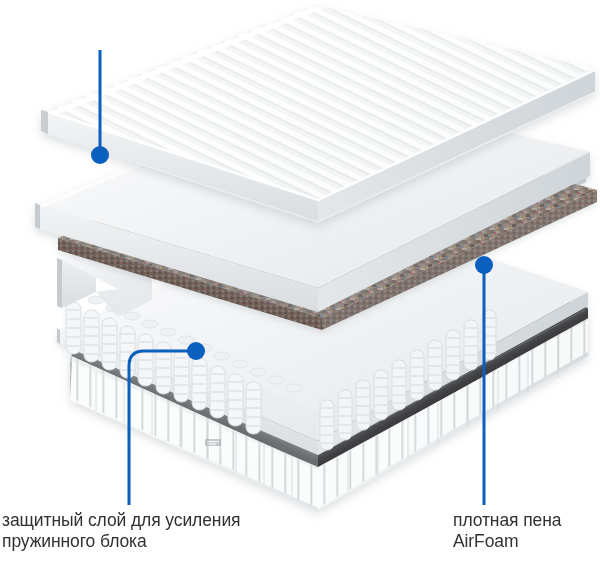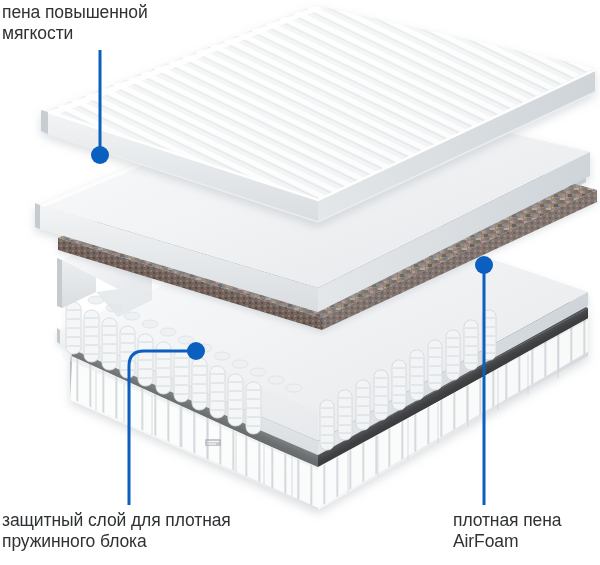"пена повышенной" div.label { html: <div>пена повышенной мягкости</div> -> none }
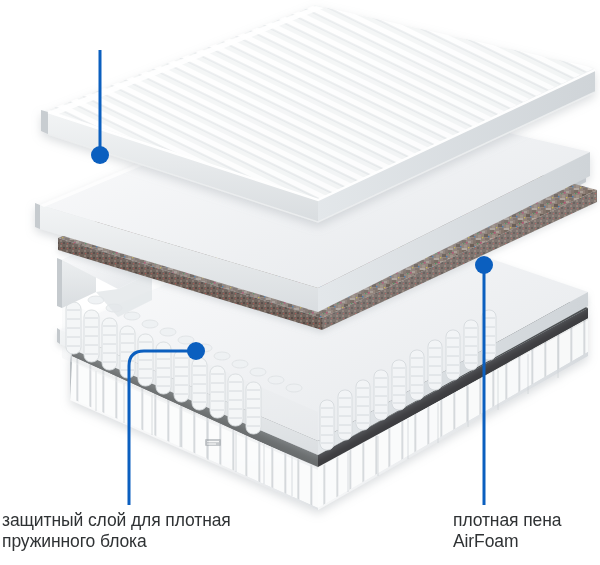"защитный слой для плотная" div.label { text: плотная -> усиления }
